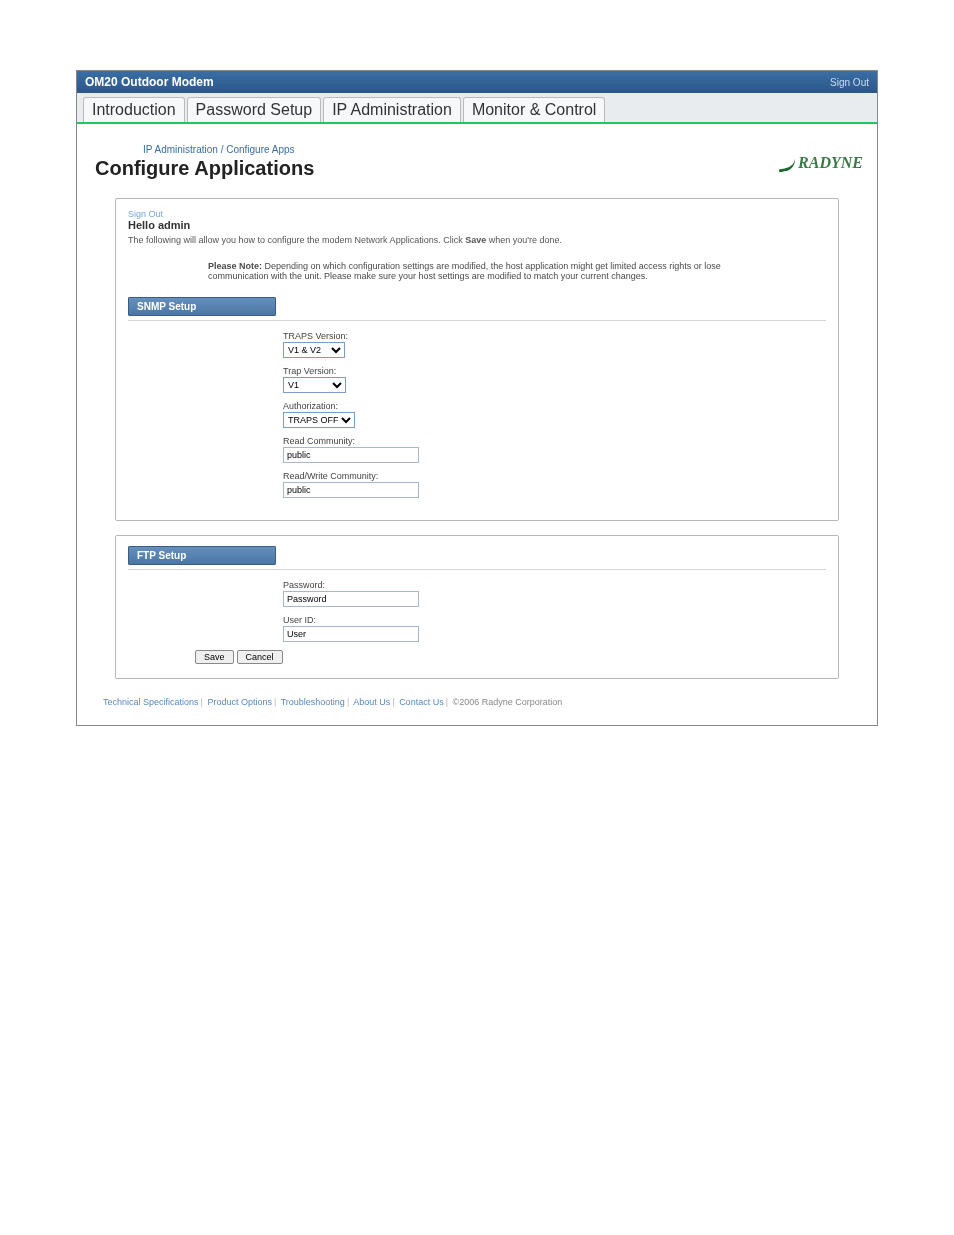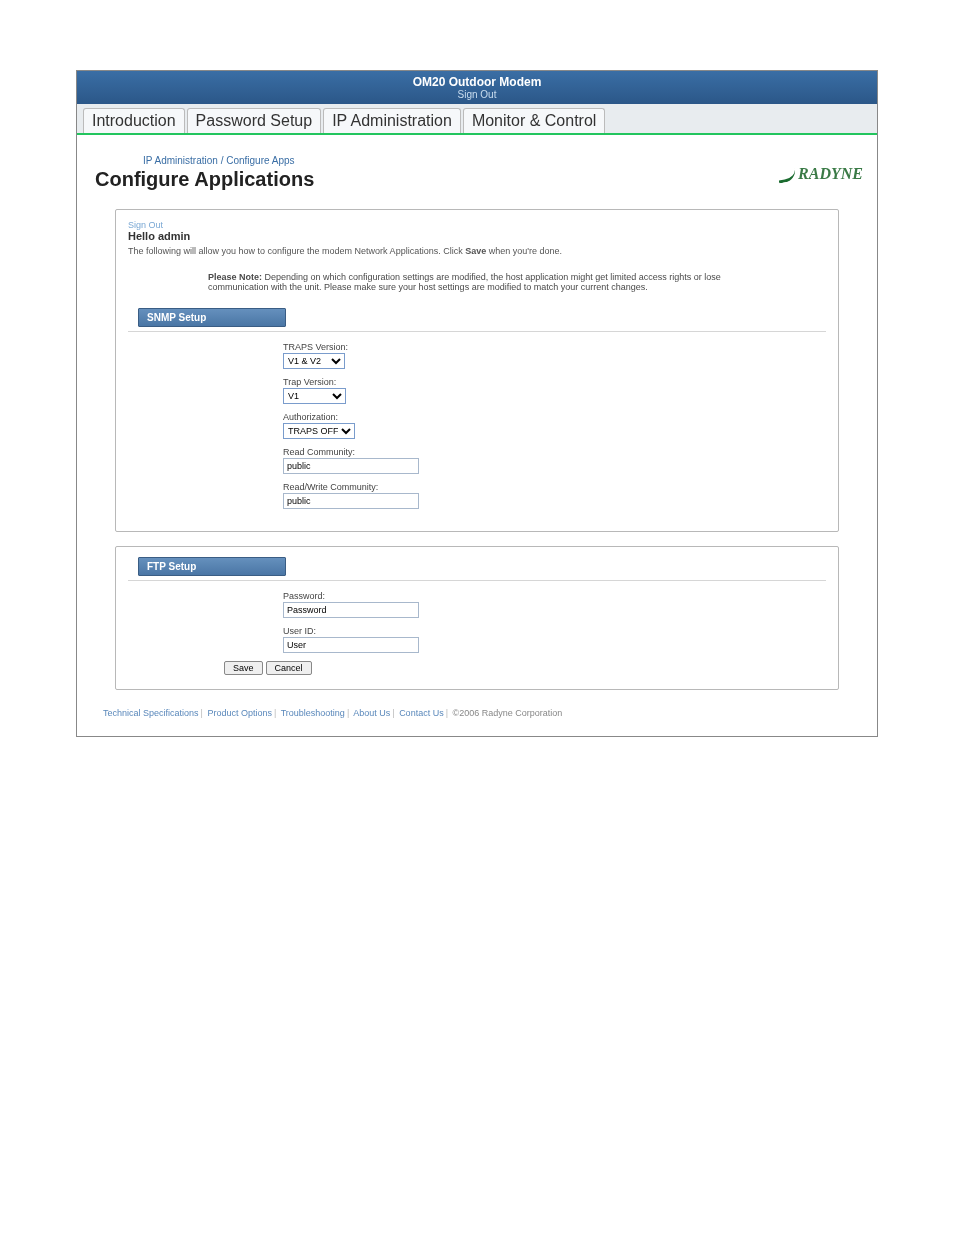"OM20 Outdoor Modem" .title-bar { flex-direction: column -> none }
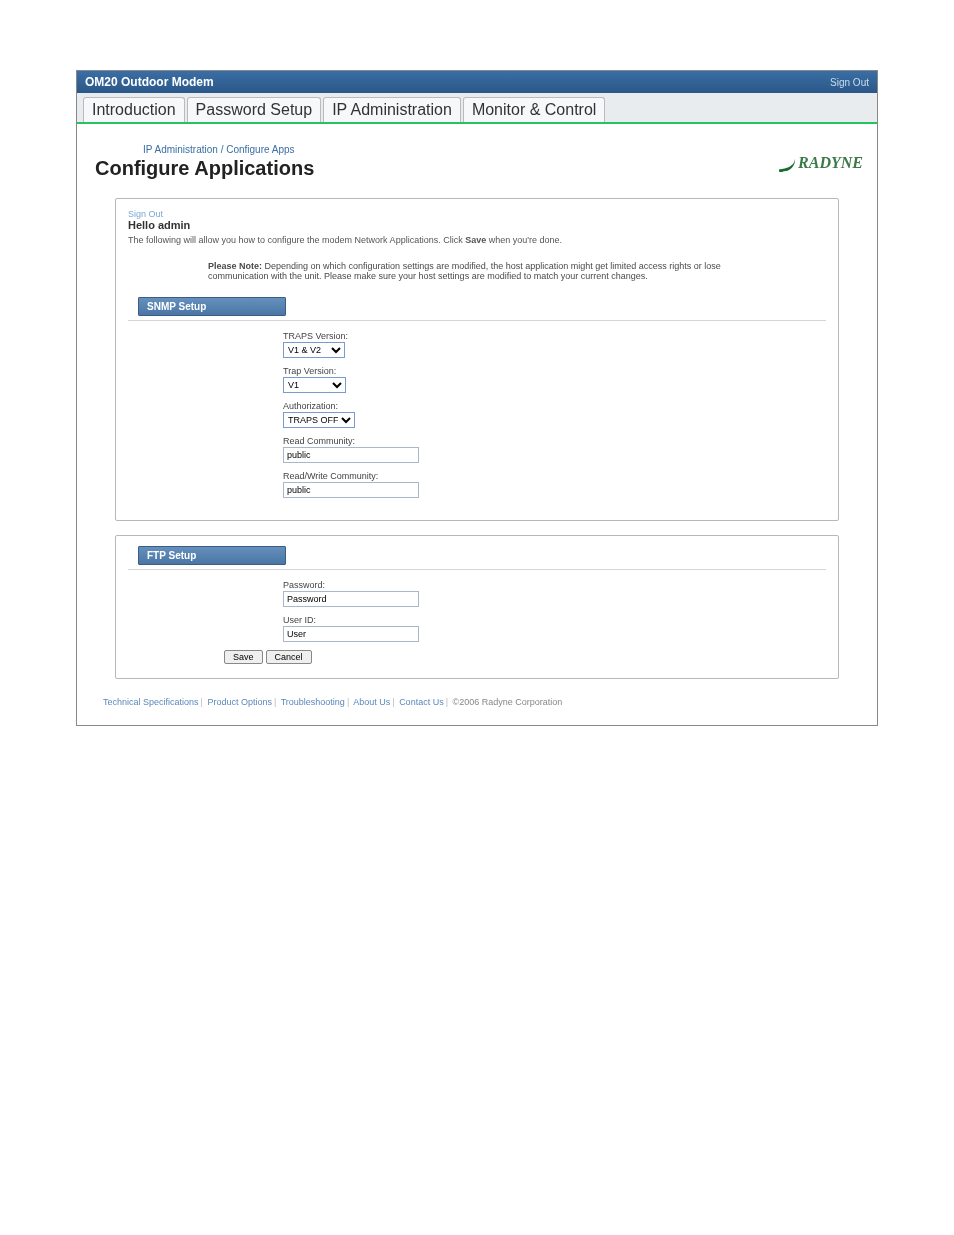"SNMP Setup" .section-bar { margin-left: 10px -> none }
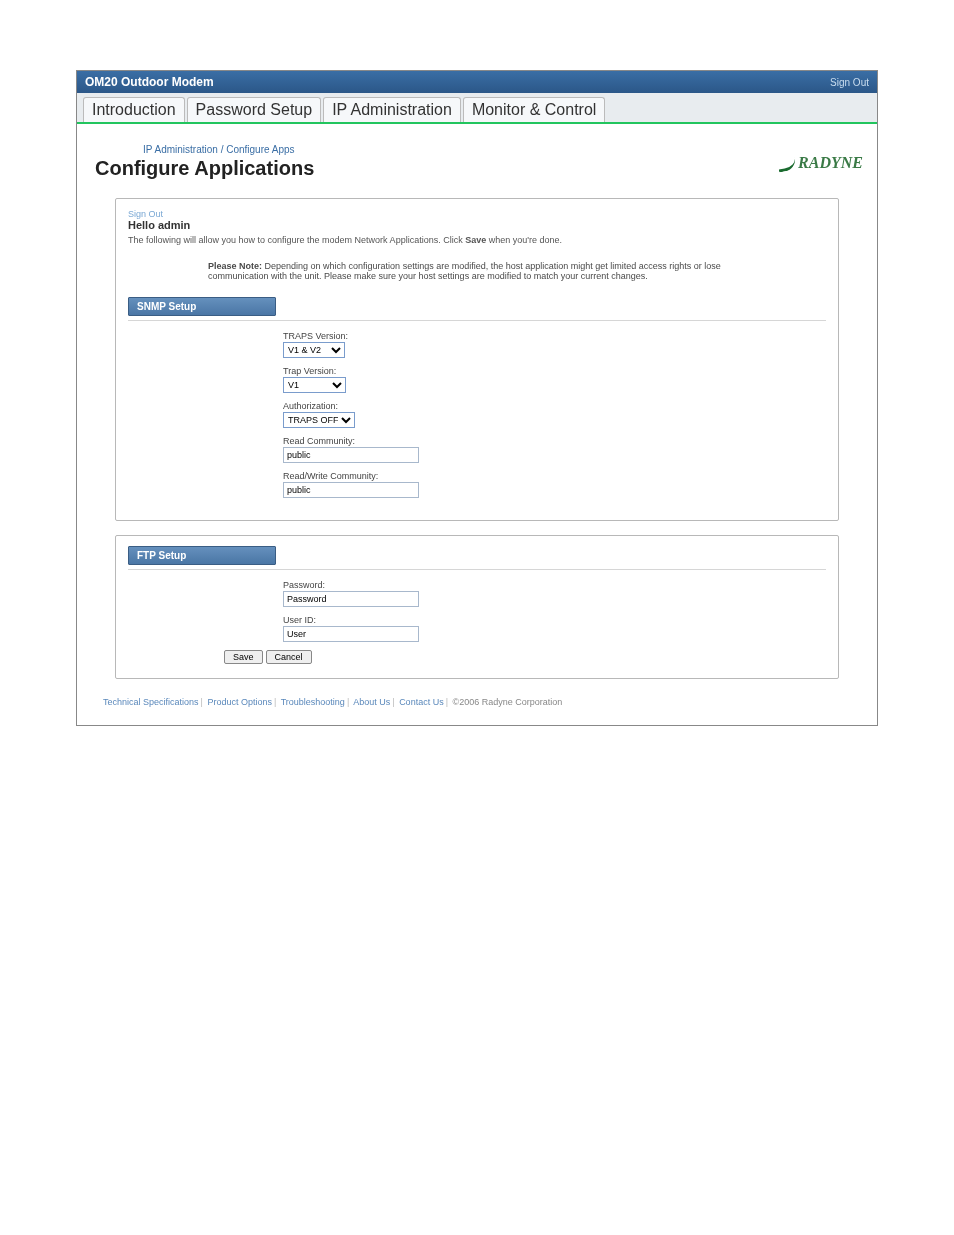"Save Cancel" .button-row { margin-left: 96px -> 67px }
